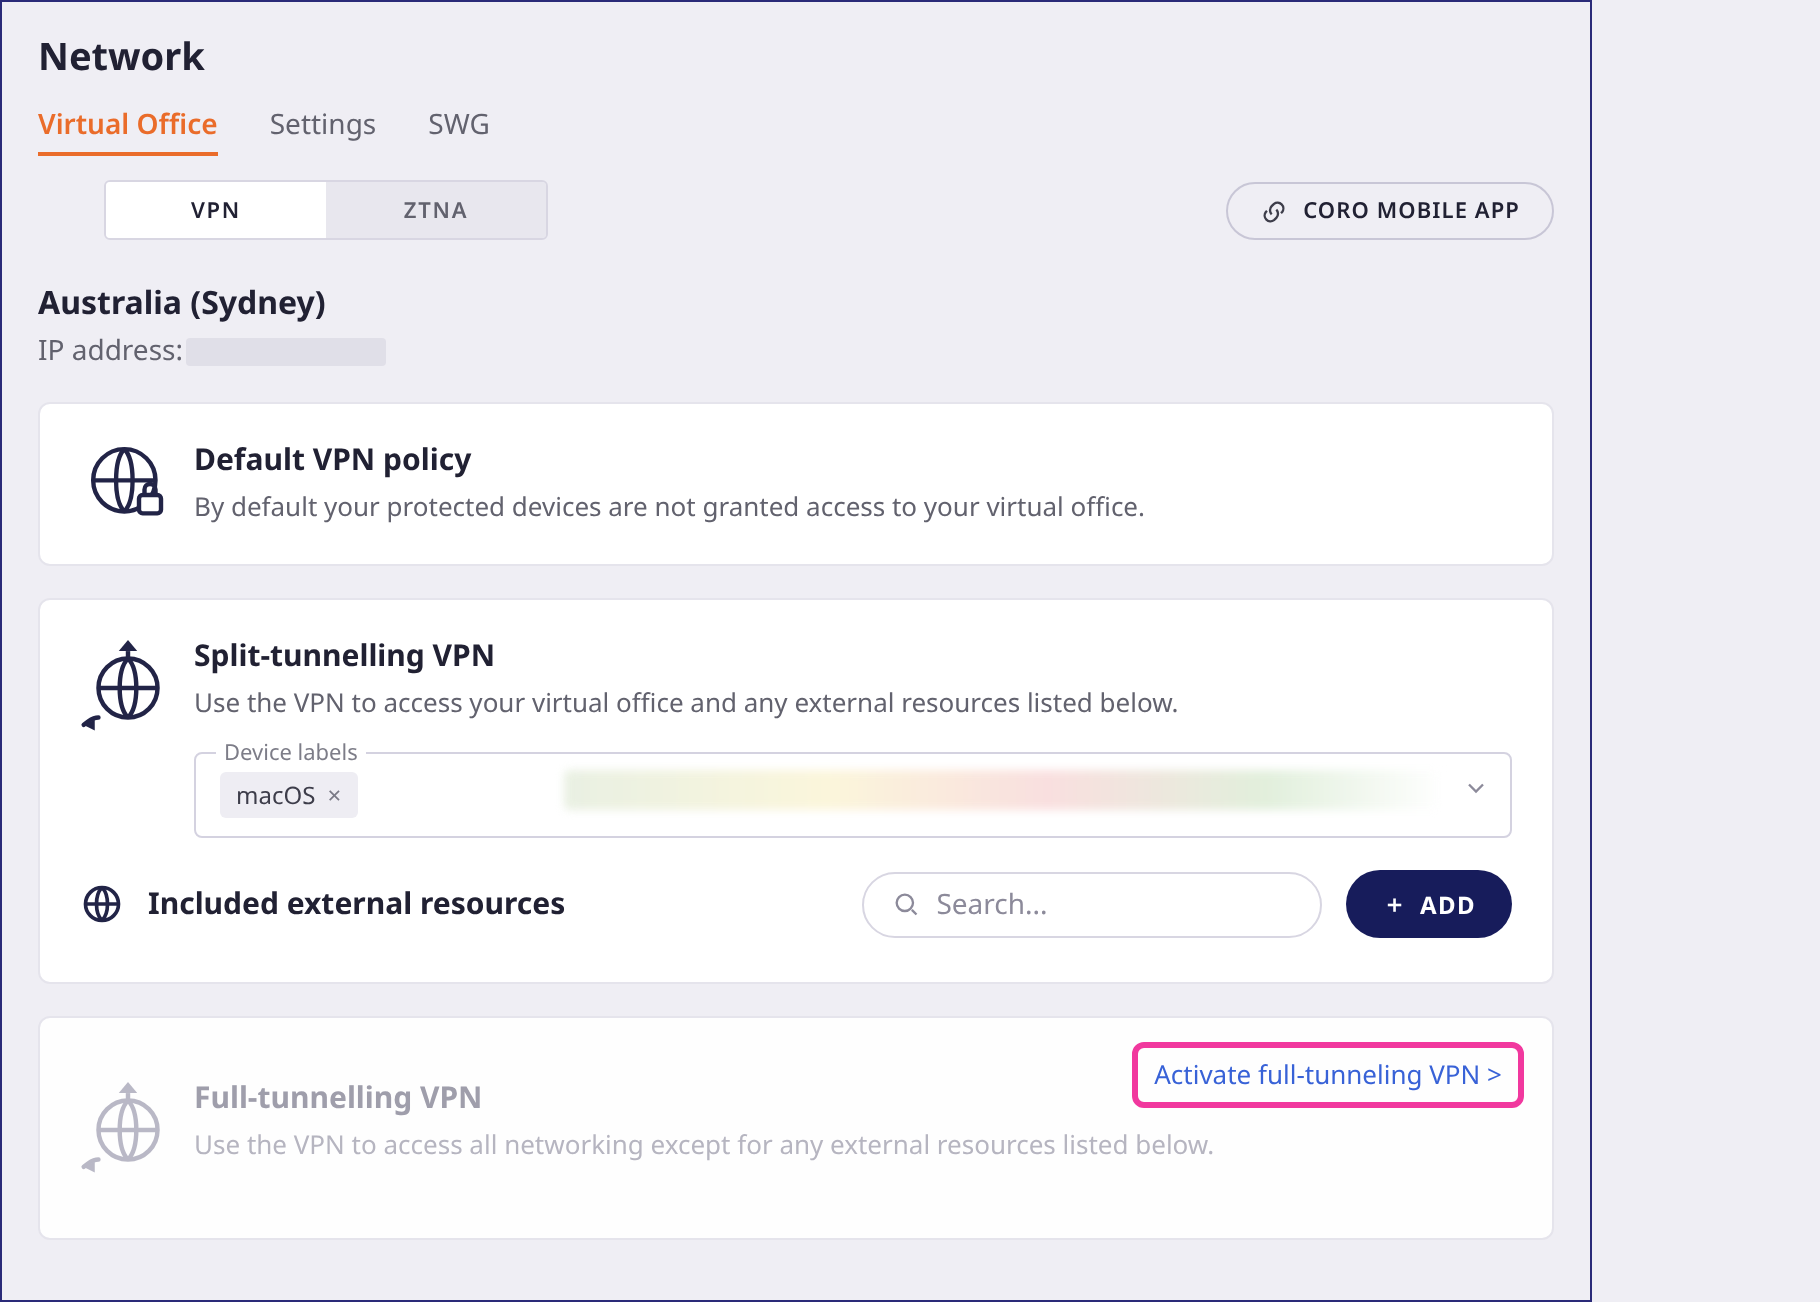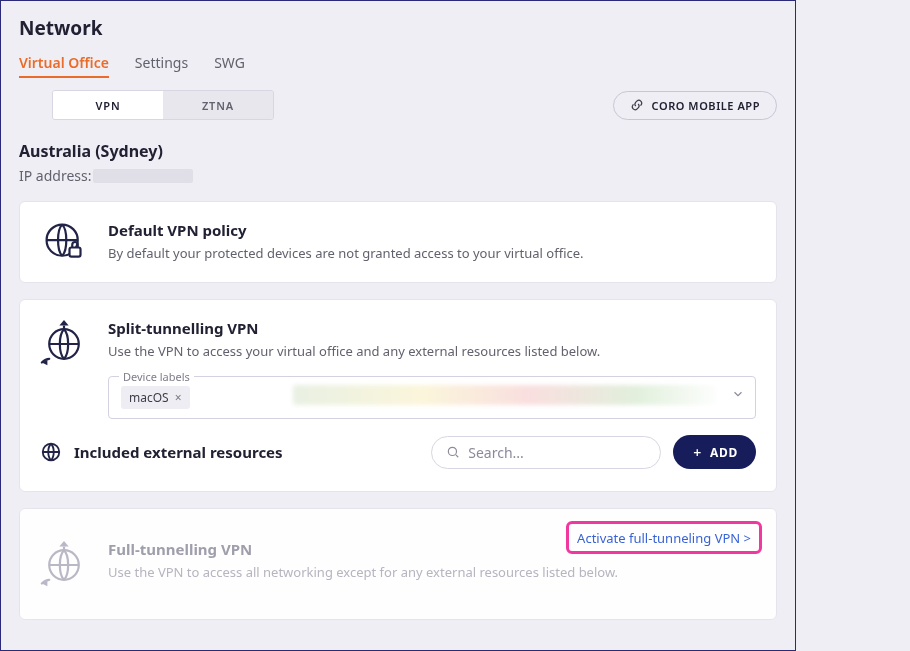"CORO MOBILE APP" .pill-btn { align-items: flex-start -> flex-end }
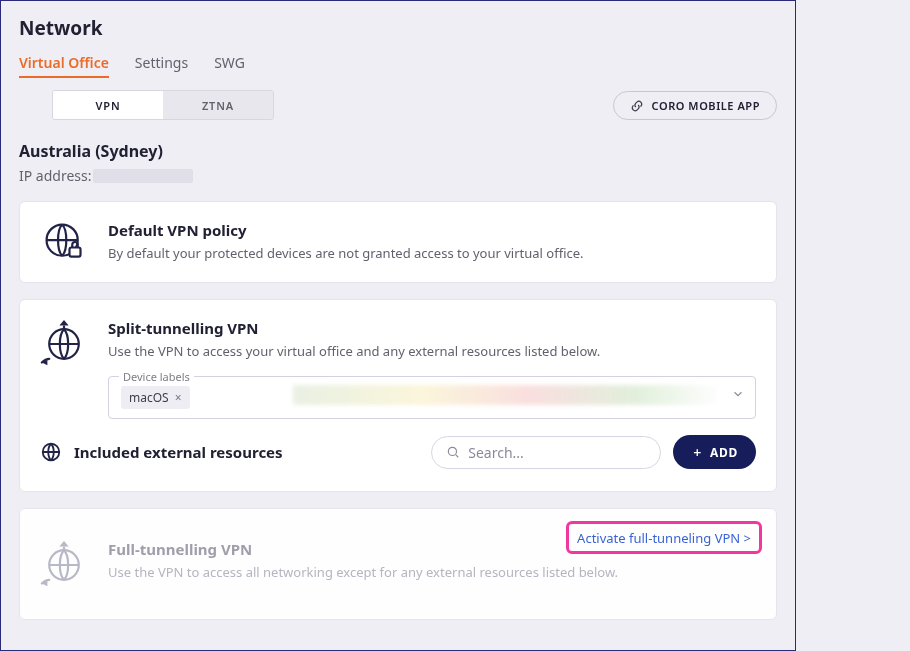"Default VPN policy" .card-row { gap: 20px -> 9px }
